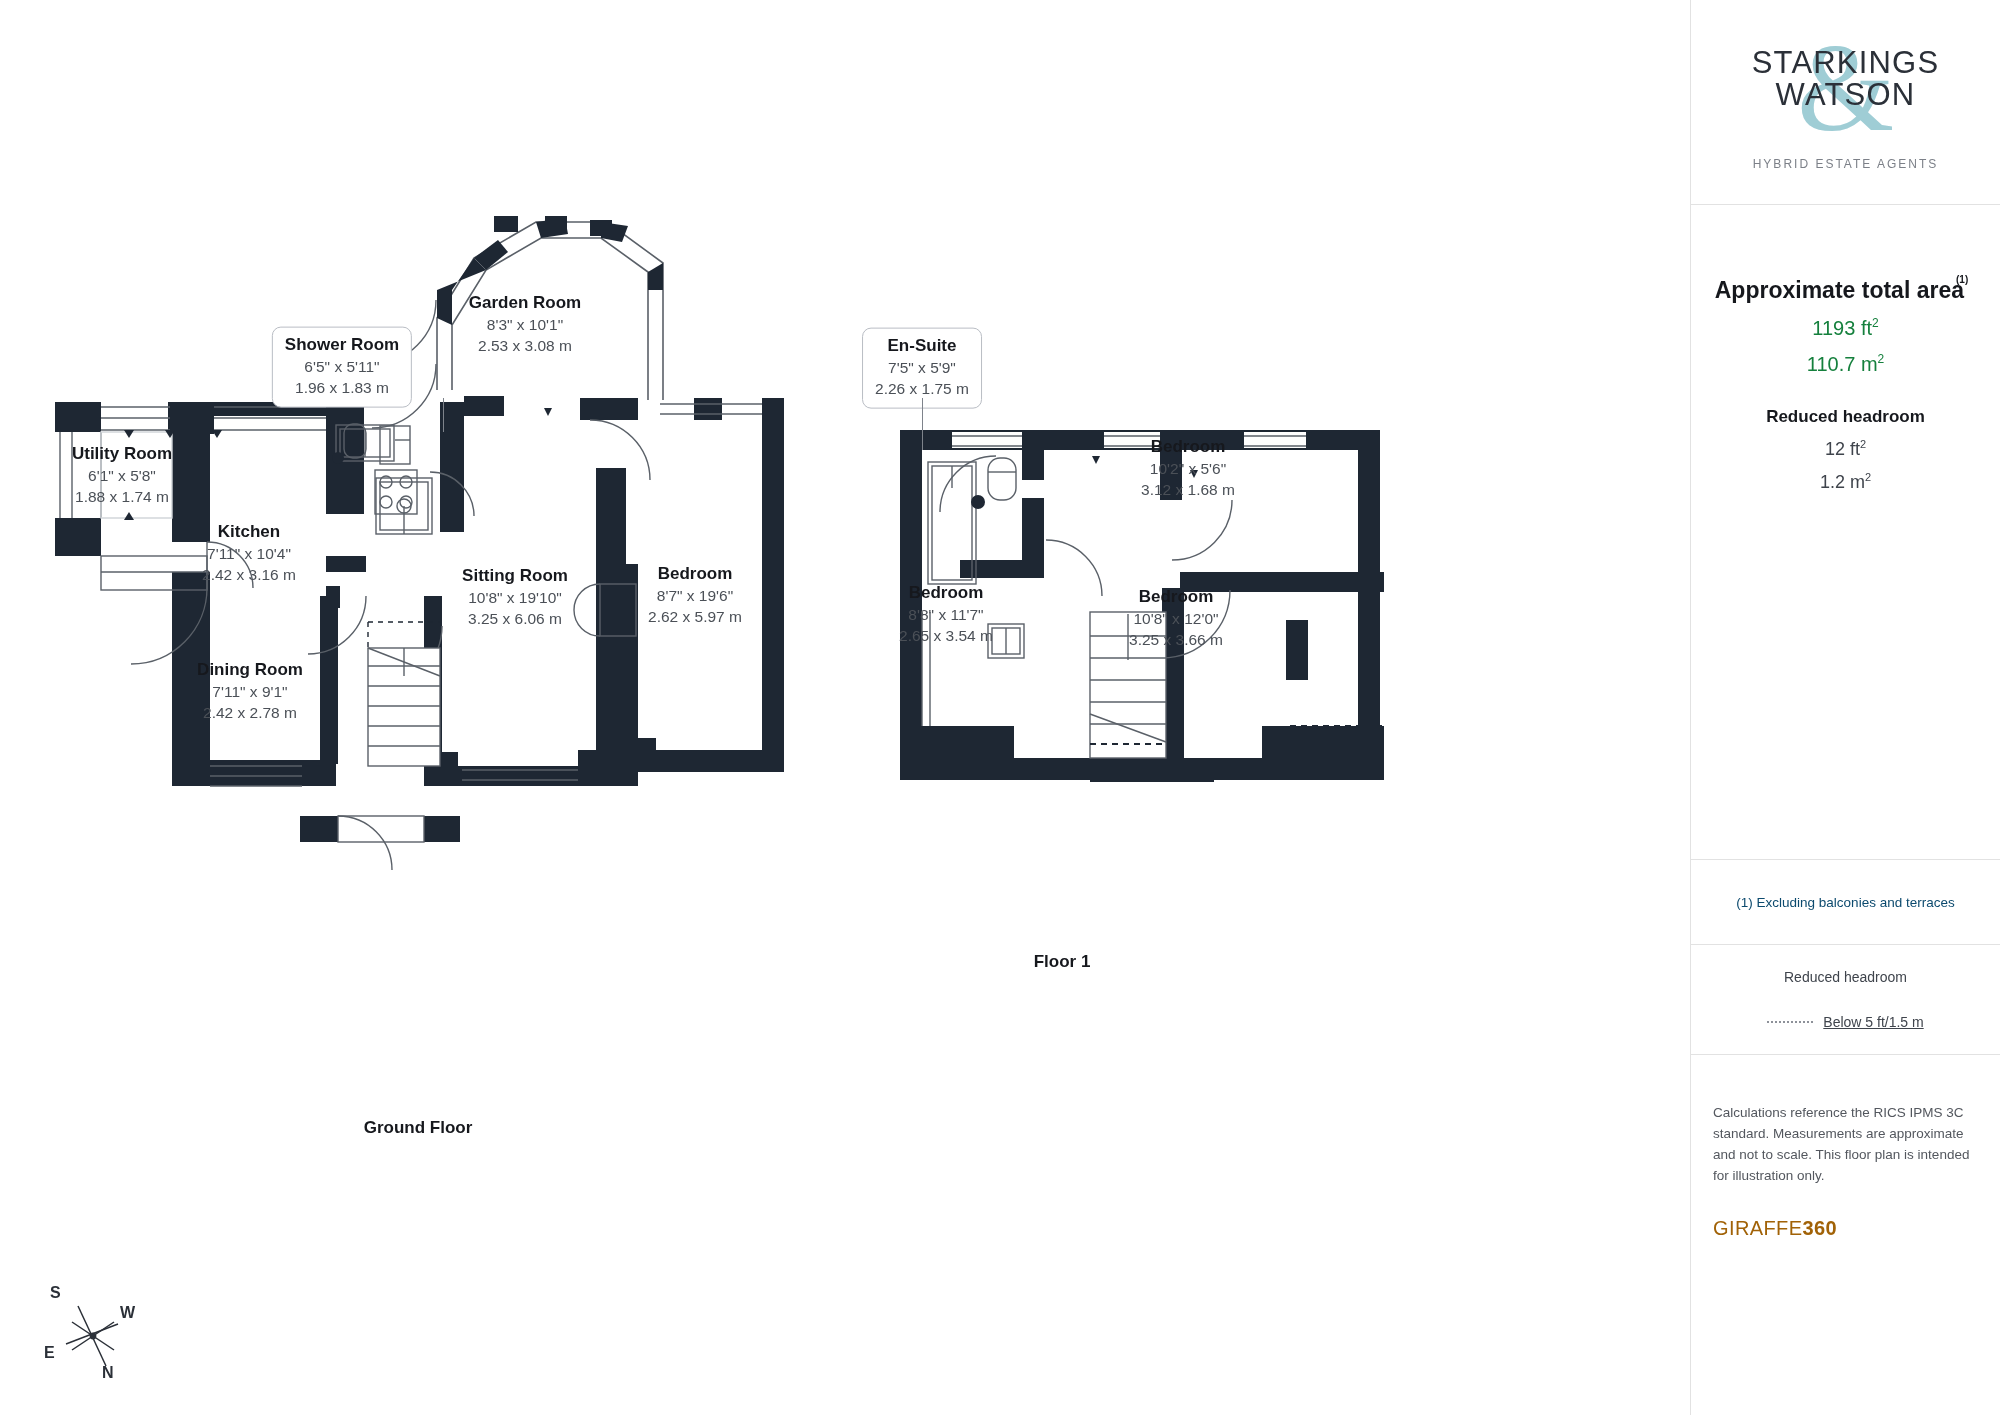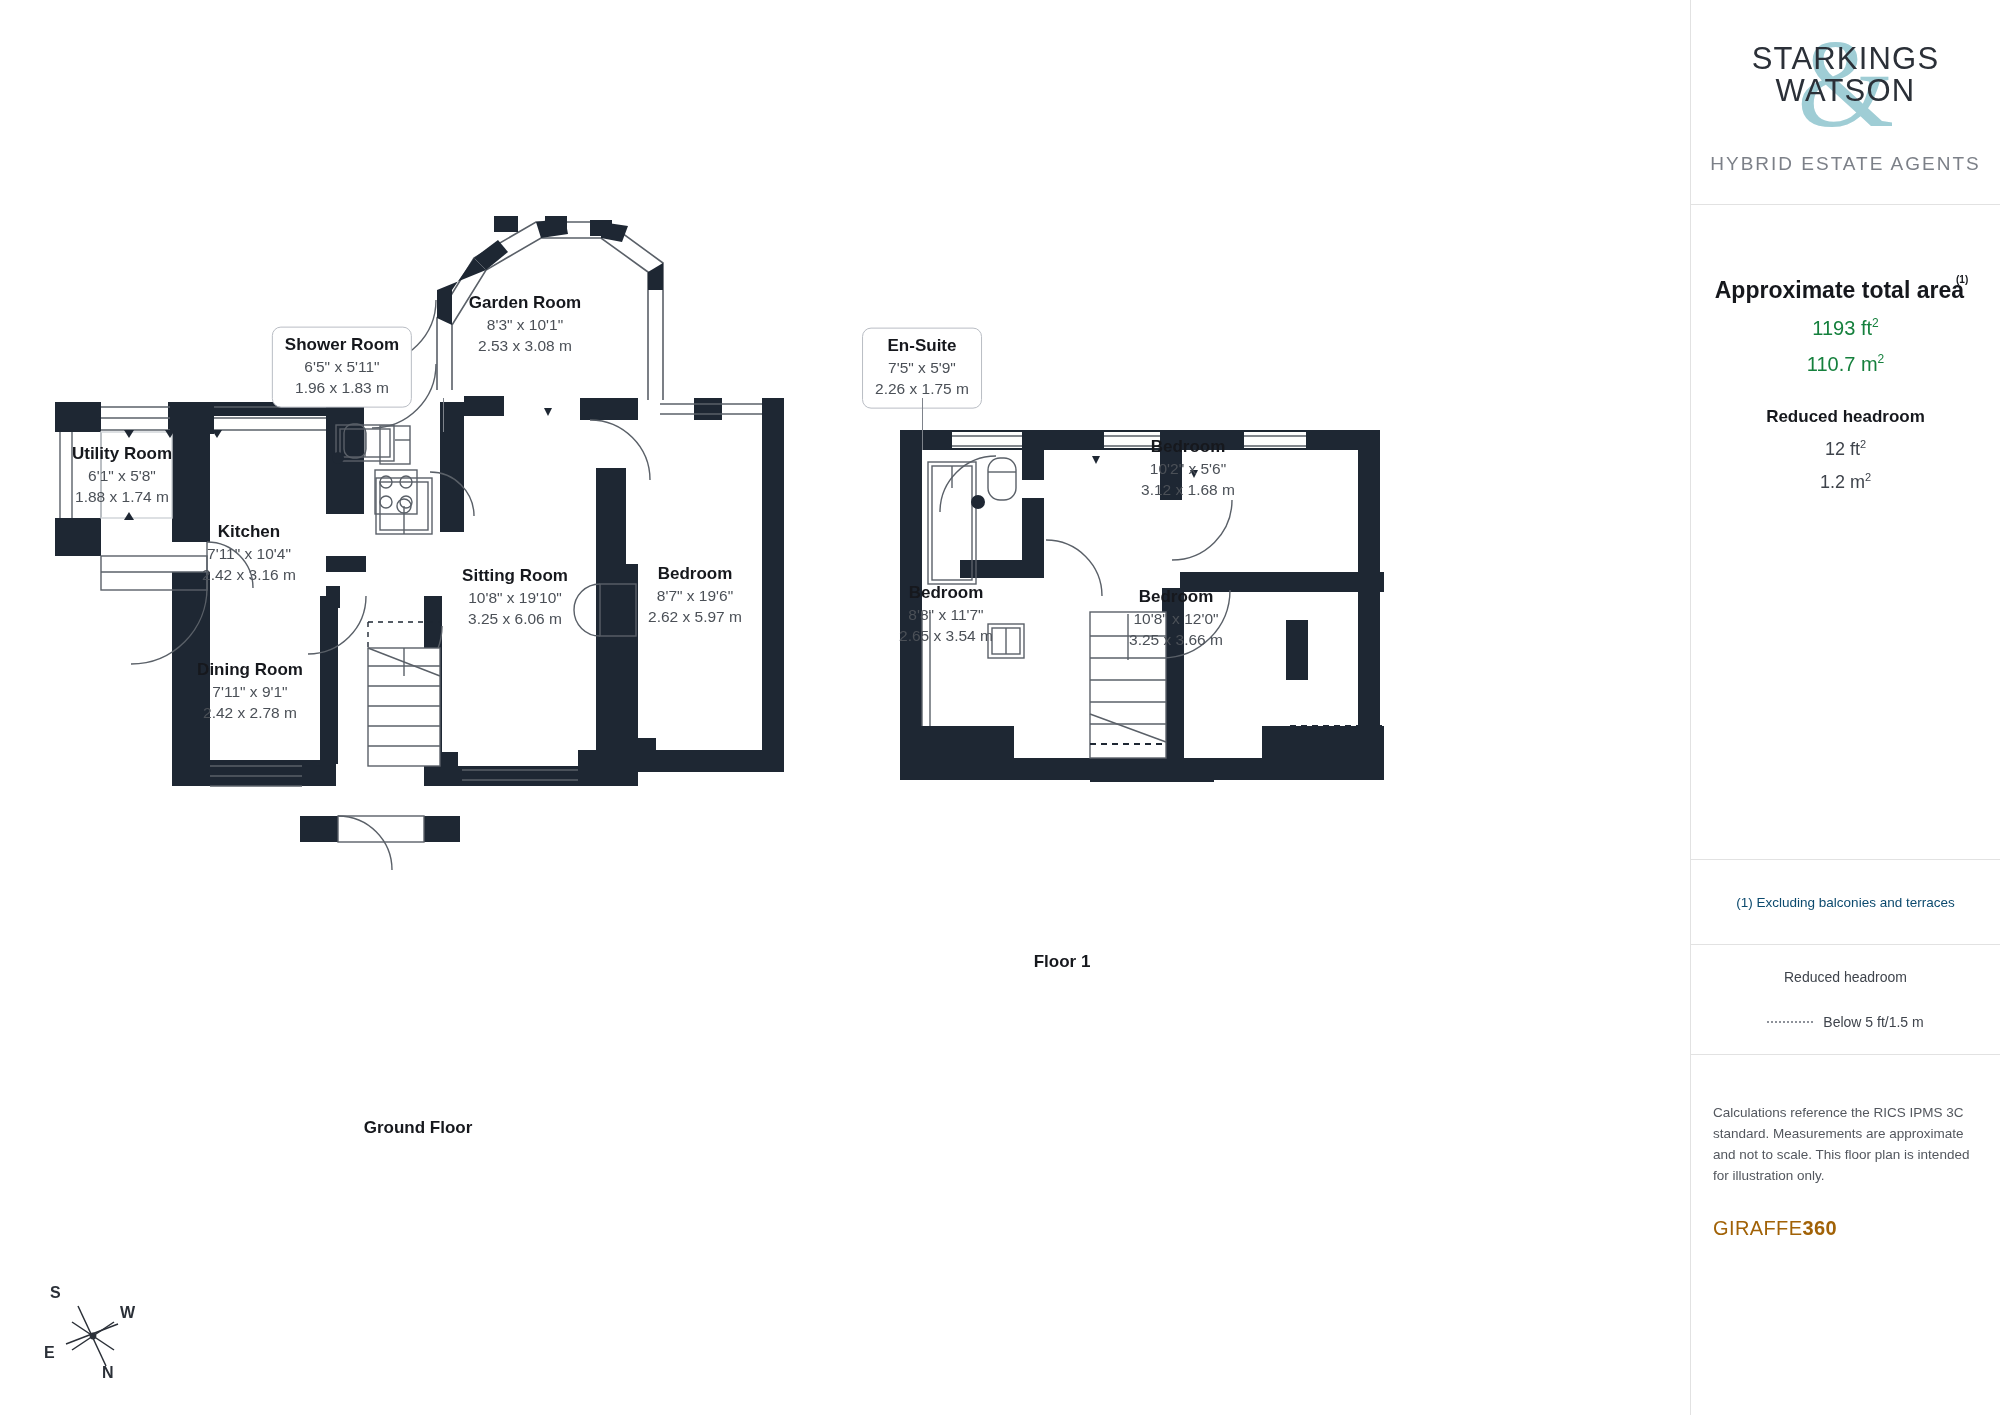"HYBRID ESTATE AGENTS" .logo-sub { font-size: 19px -> 12px }
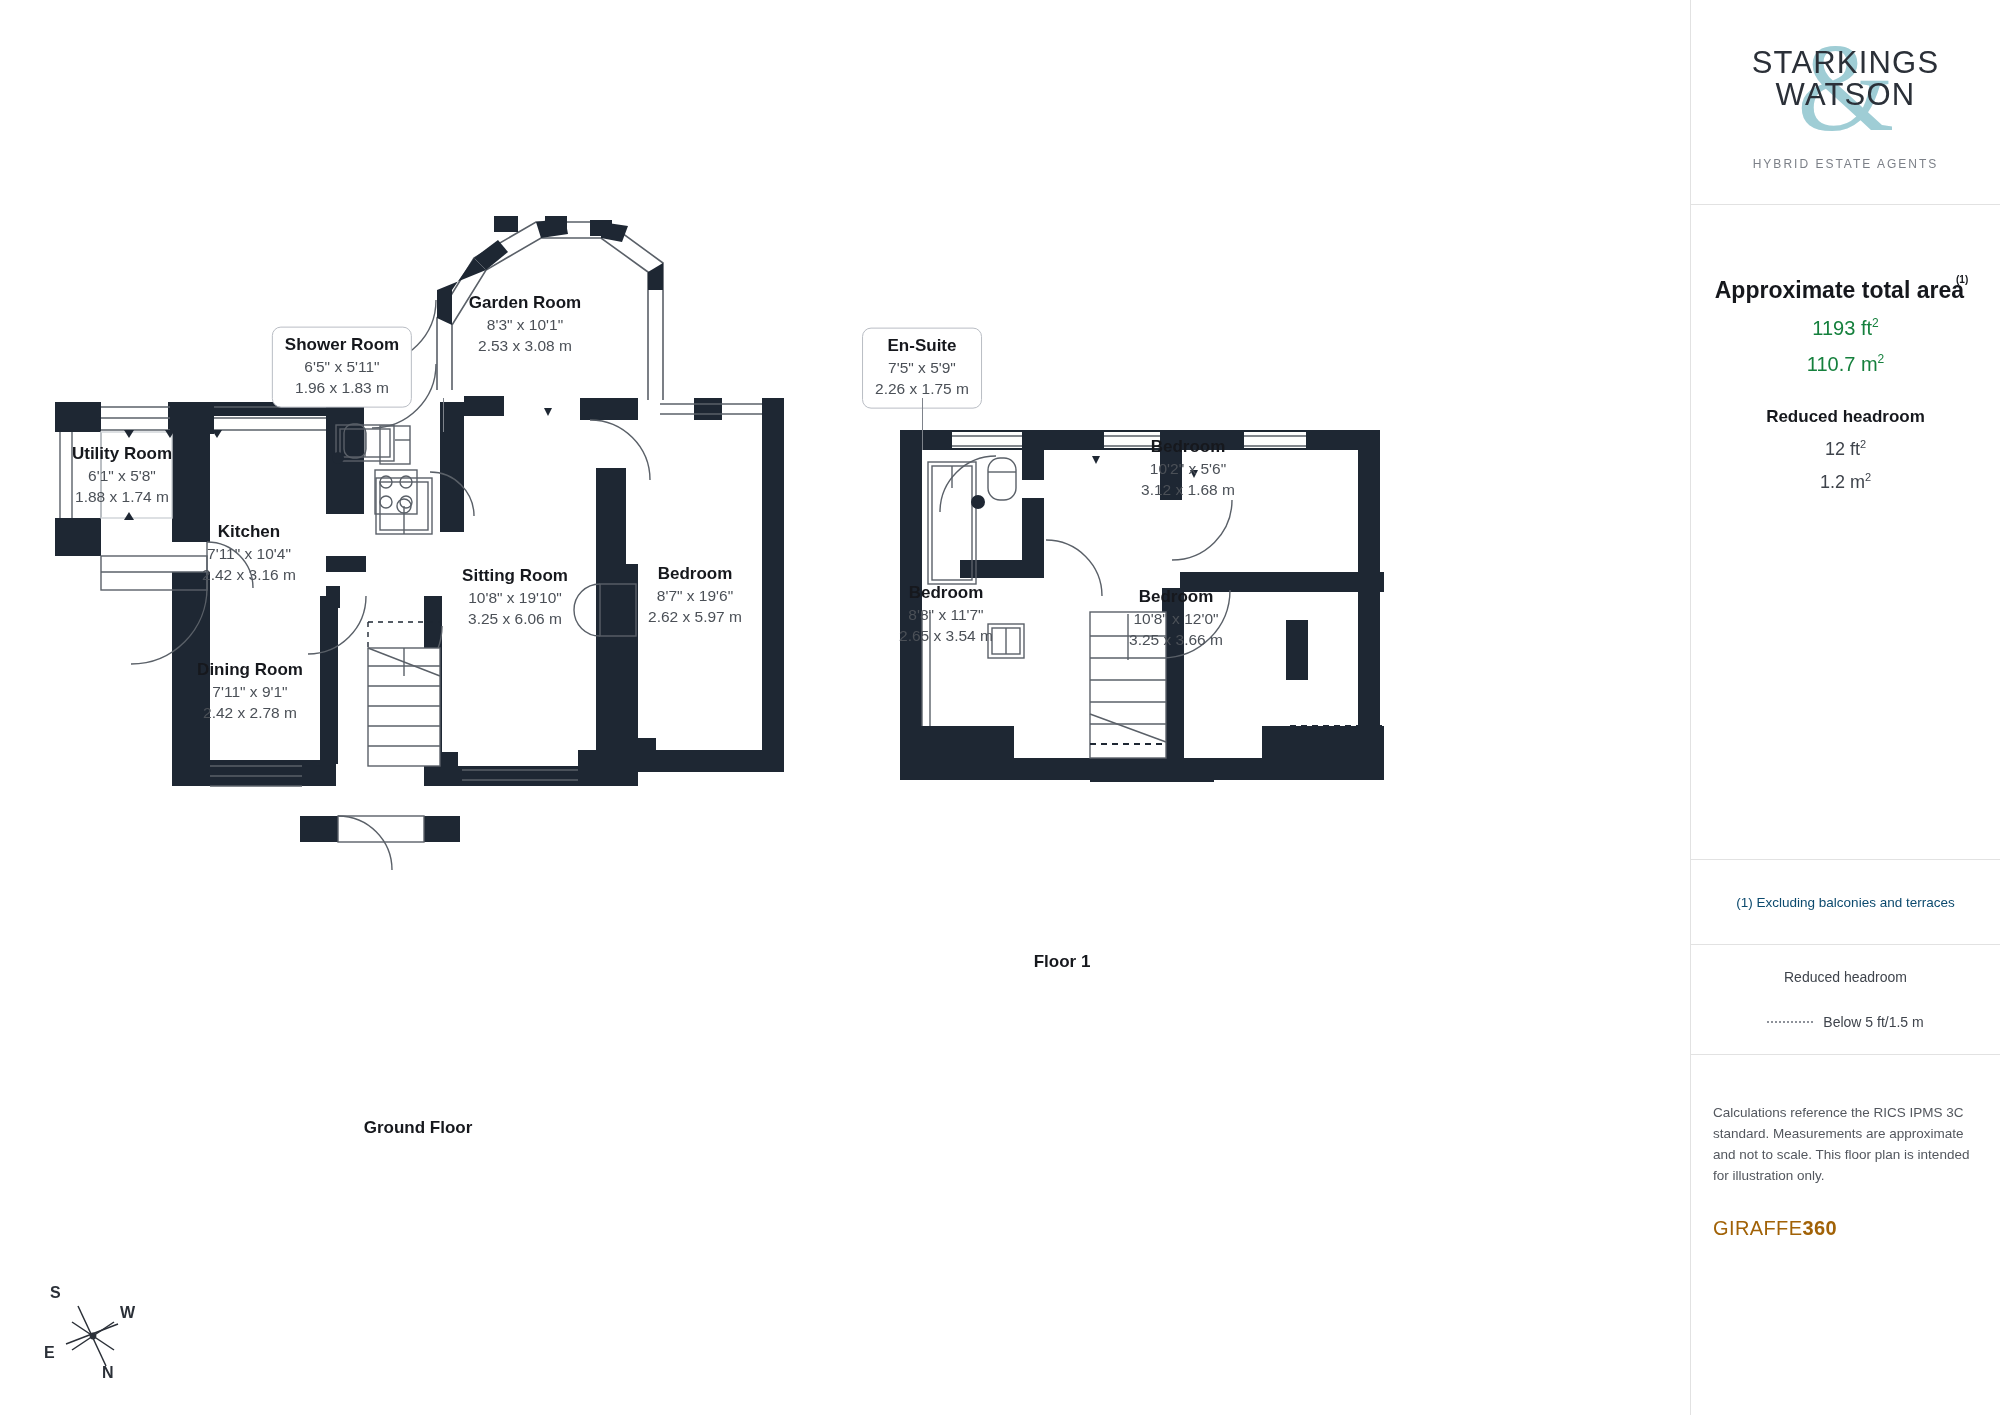"Below 5 ft/1.5 m" .hr-row { text-decoration: none -> underline }
